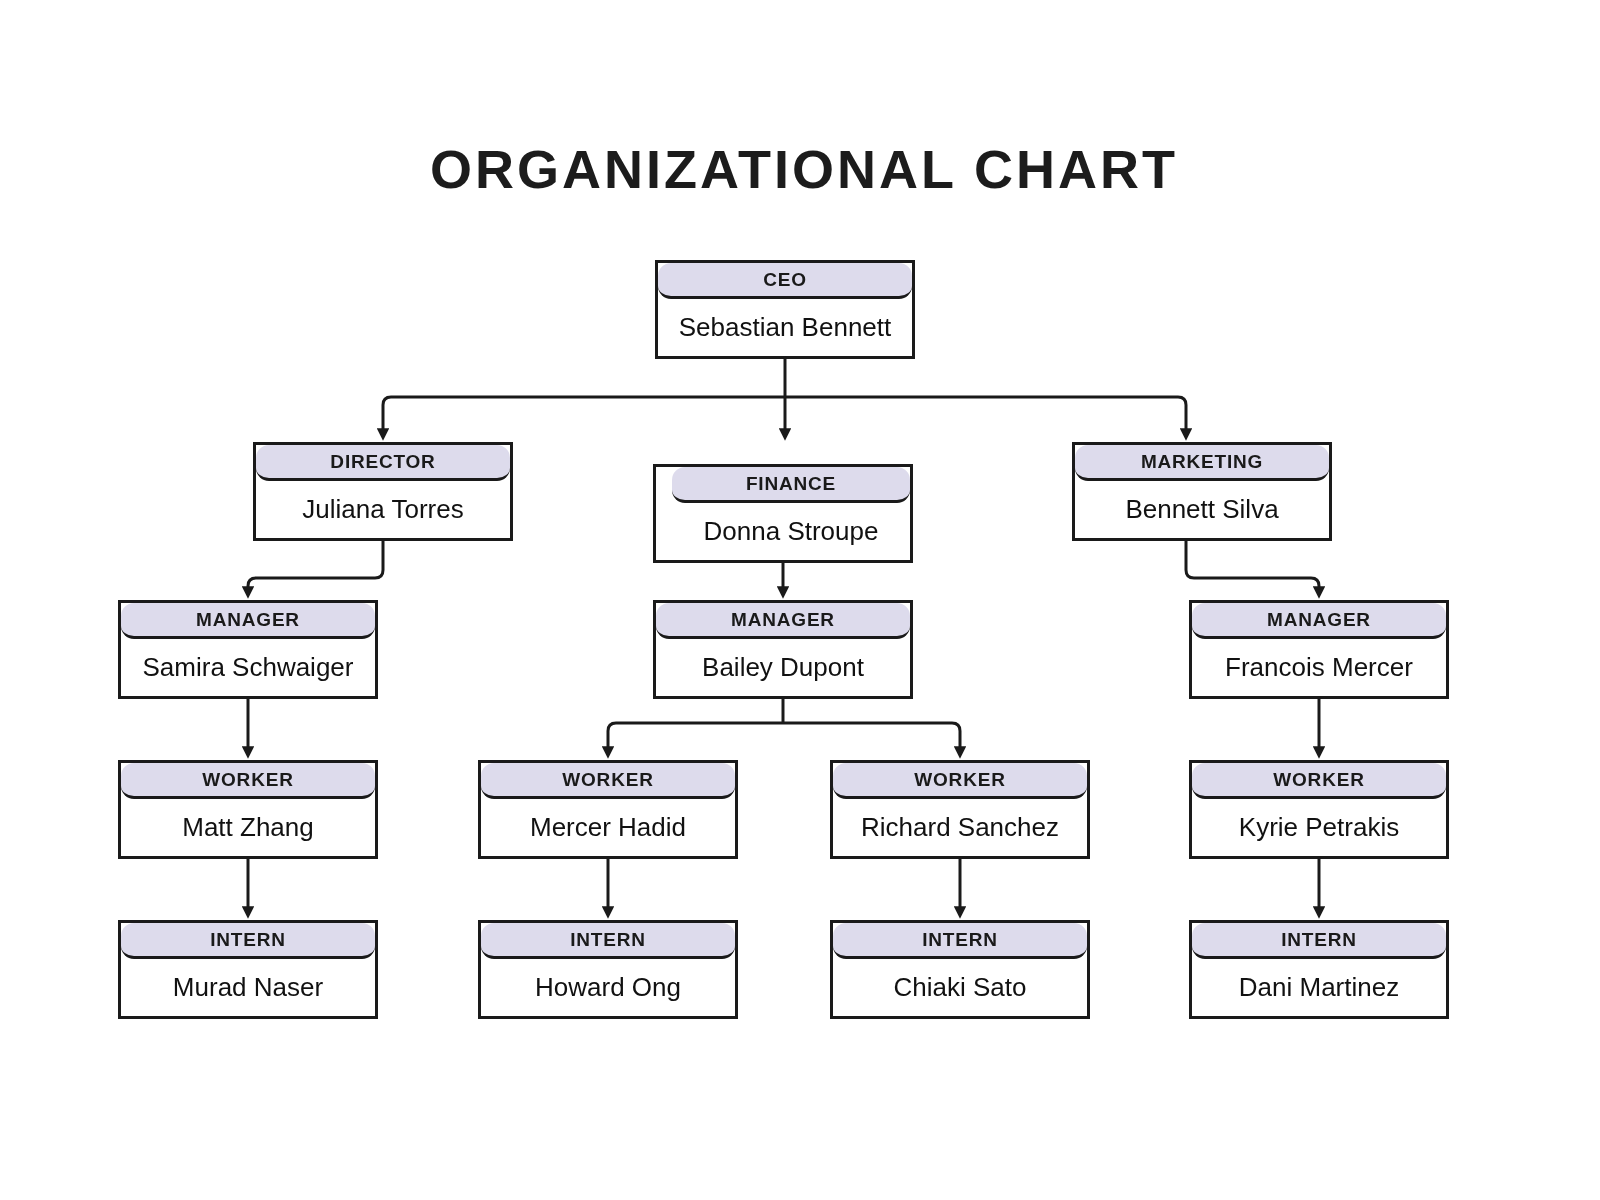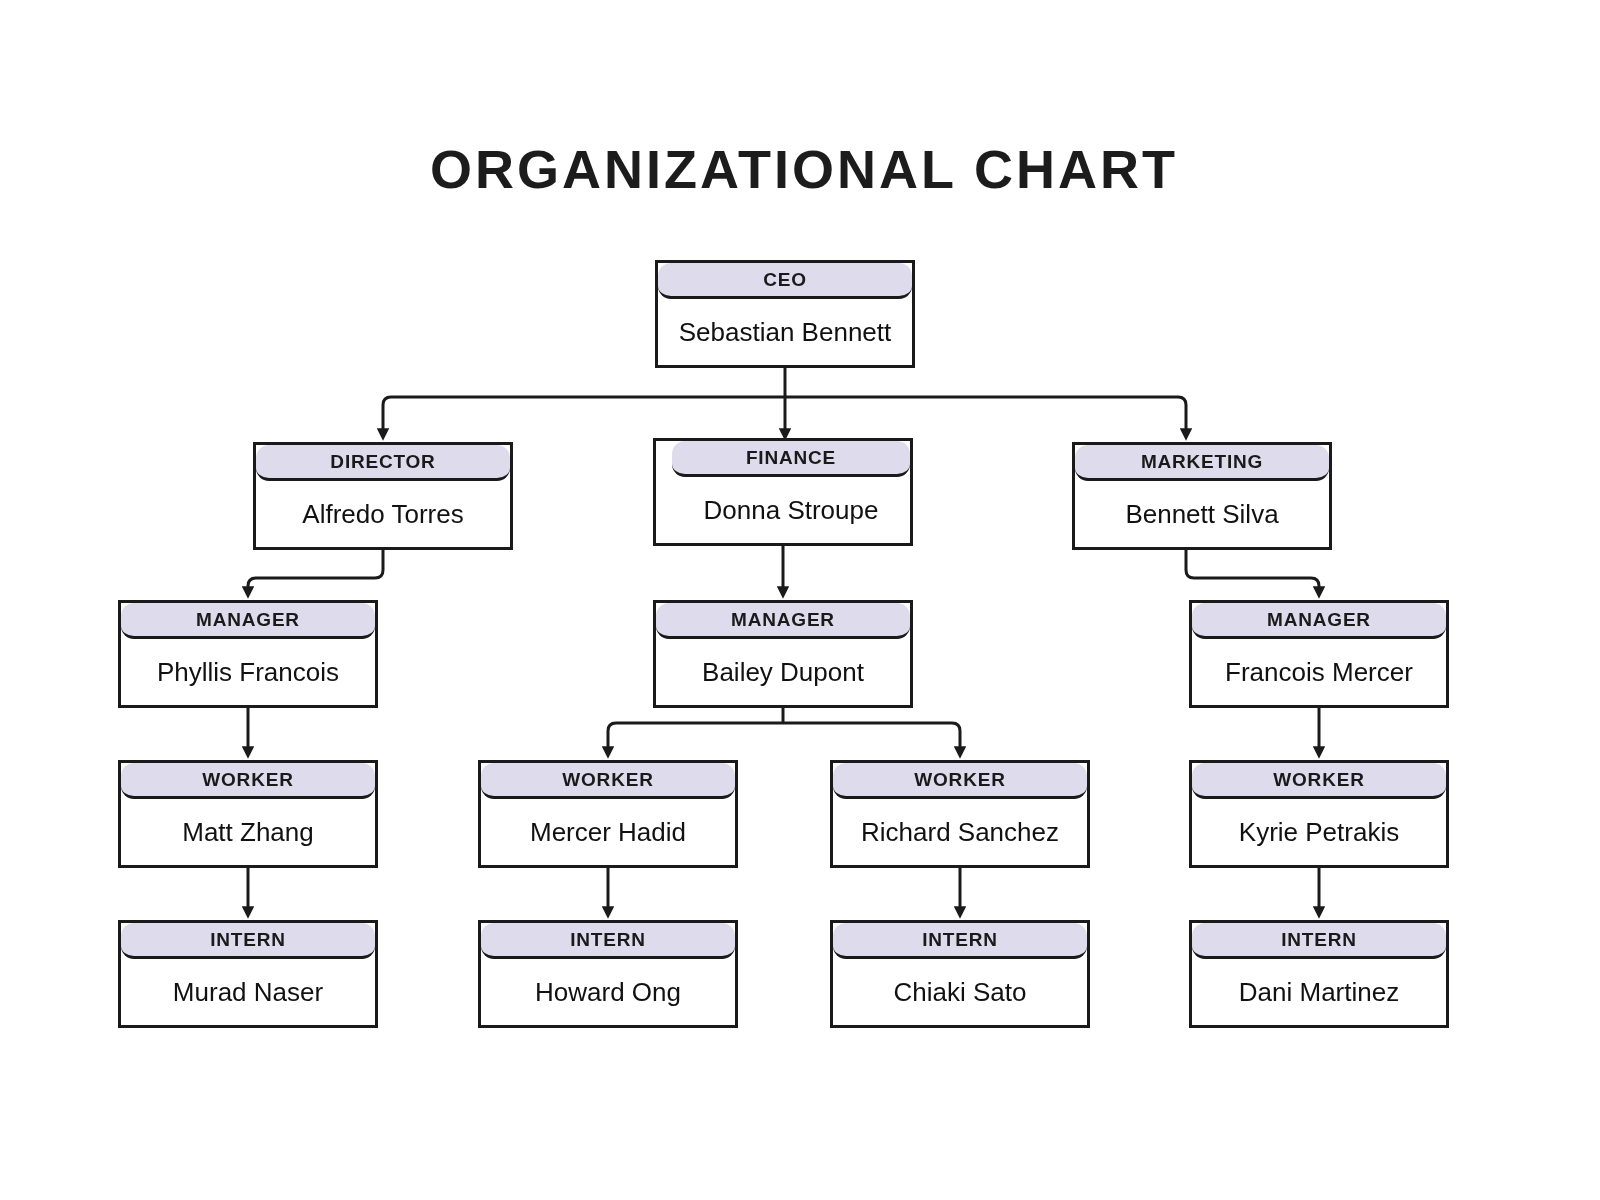"Sebastian Bennett" .node-body { height: 66px -> 57px }
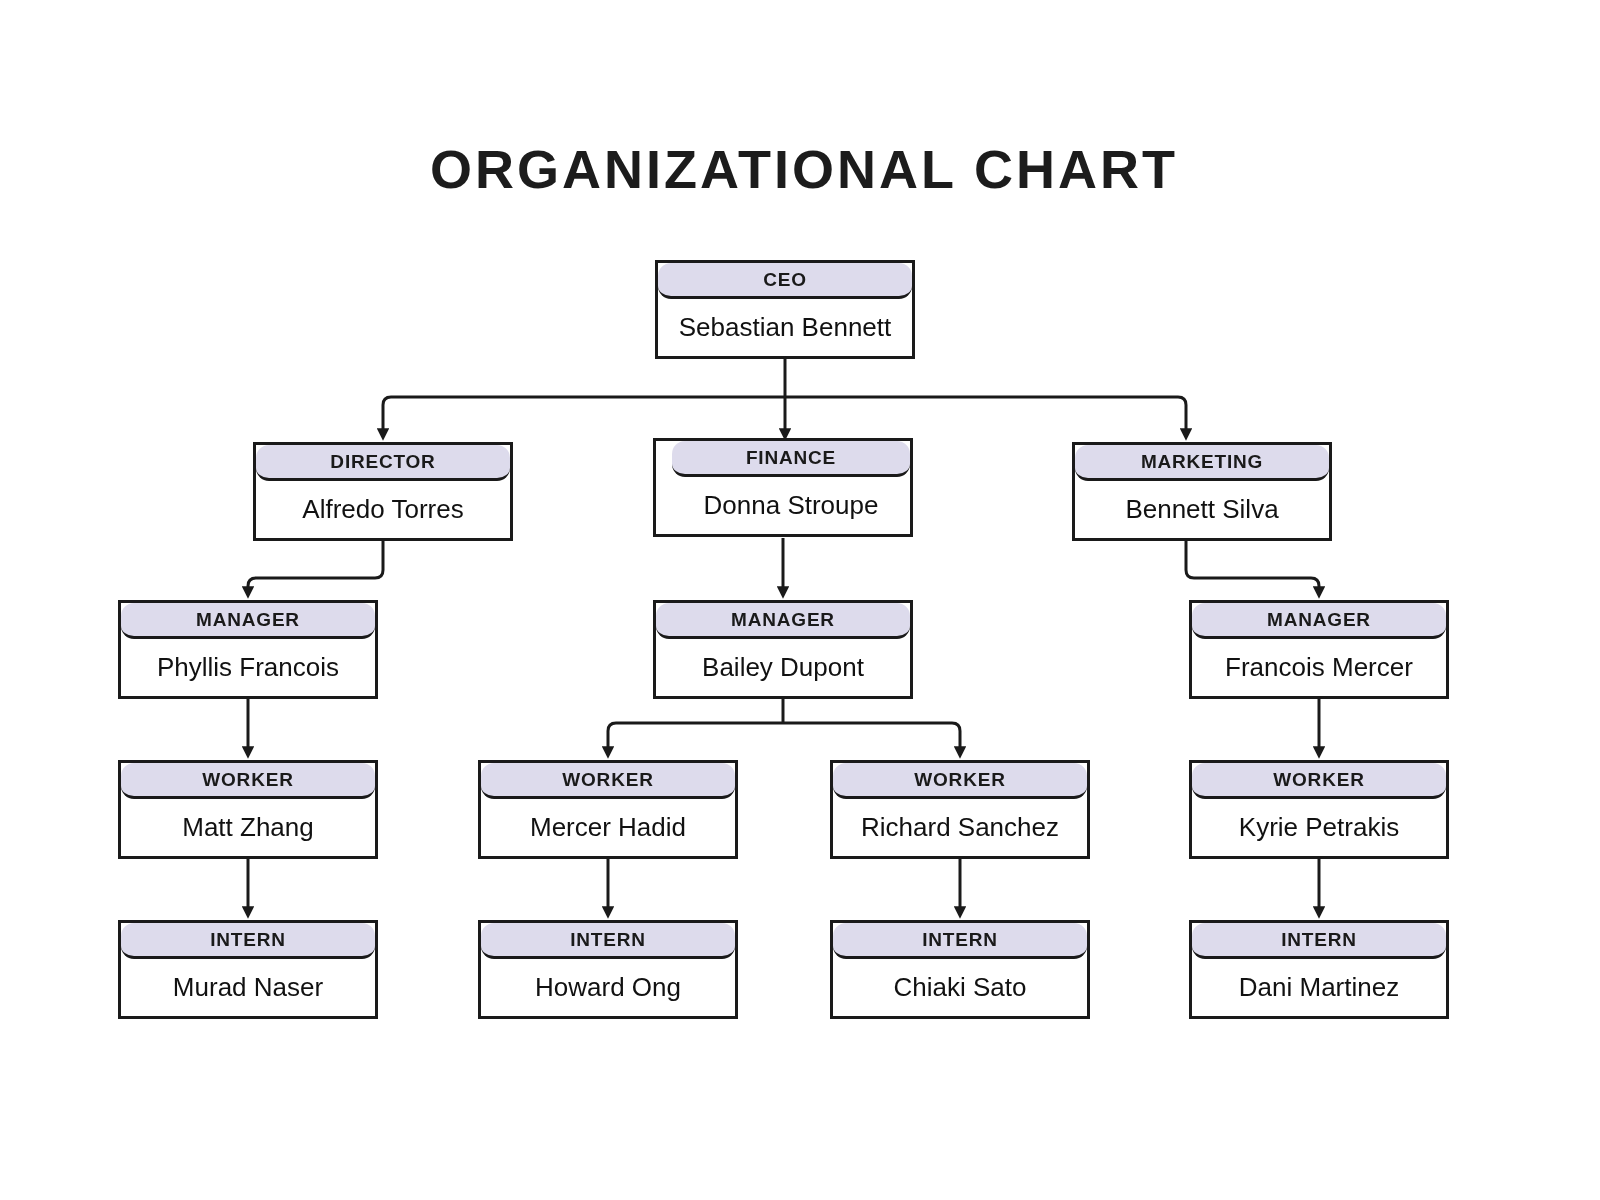"FINANCE" div.node { top: 438px -> 464px }
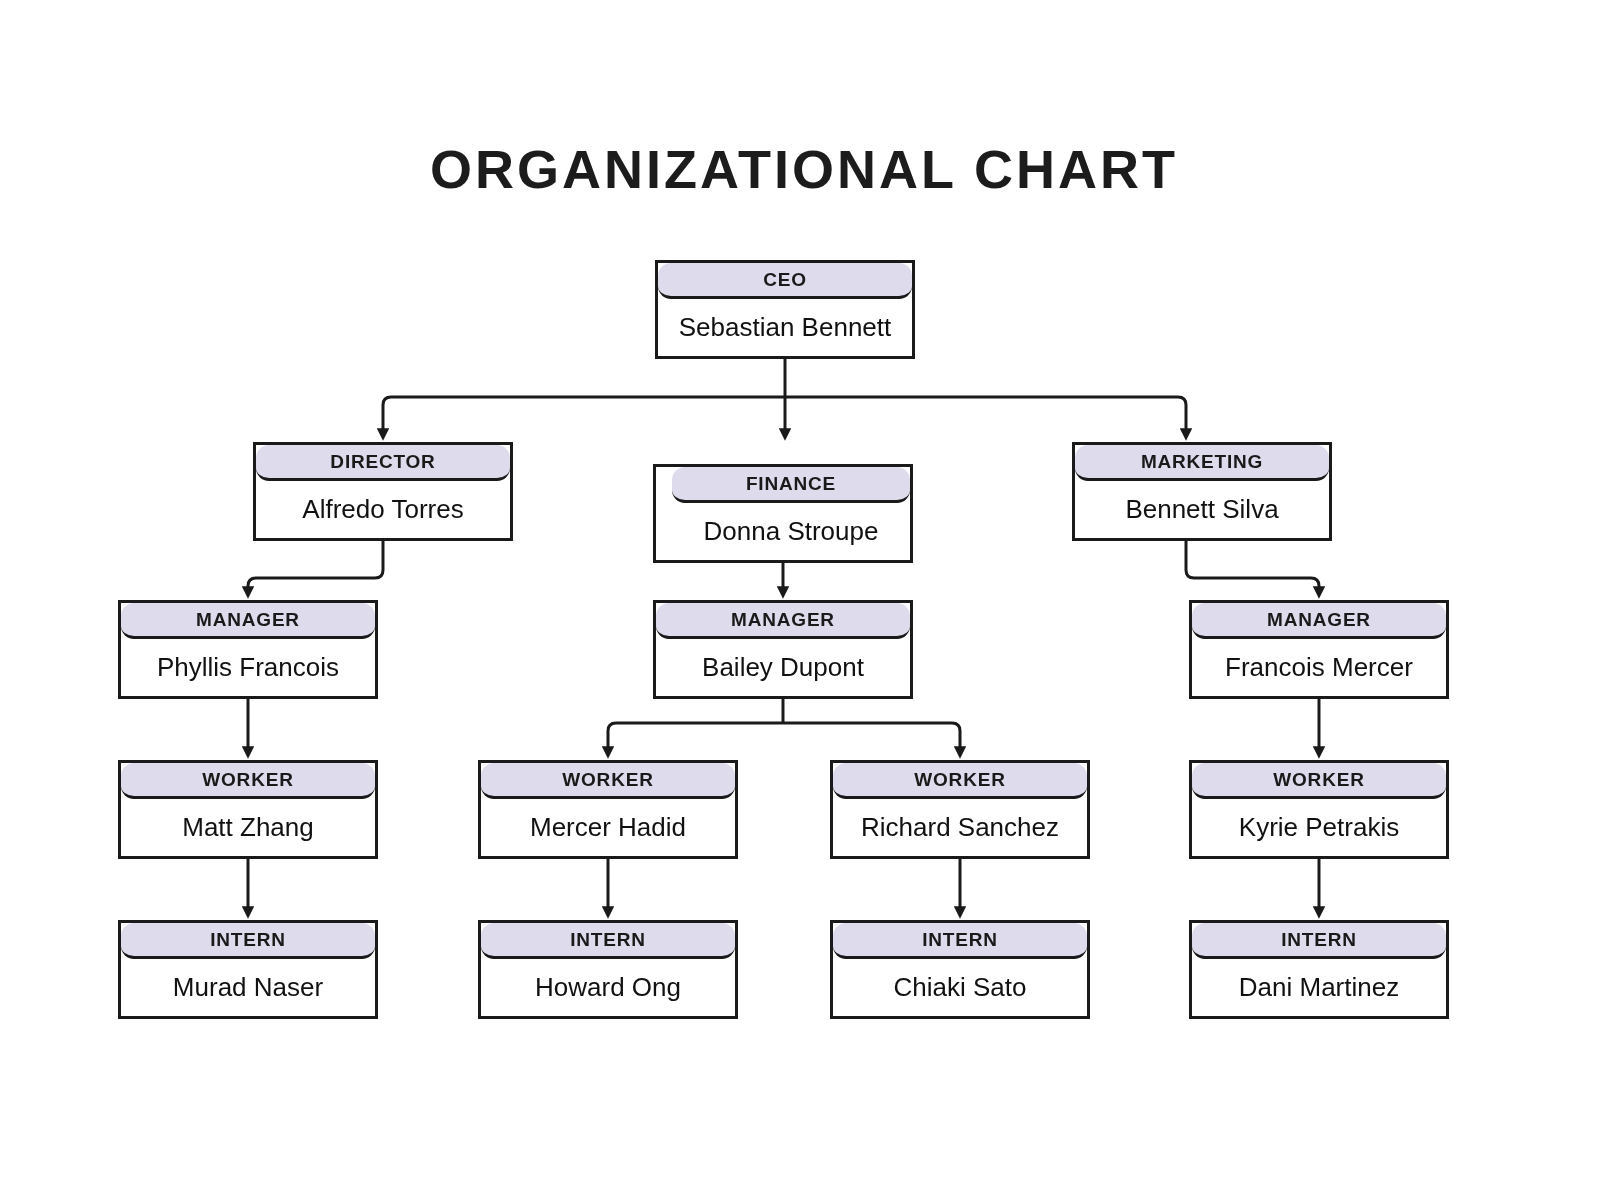"Alfredo Torres" div.node-body { text: Alfredo -> Juliana }
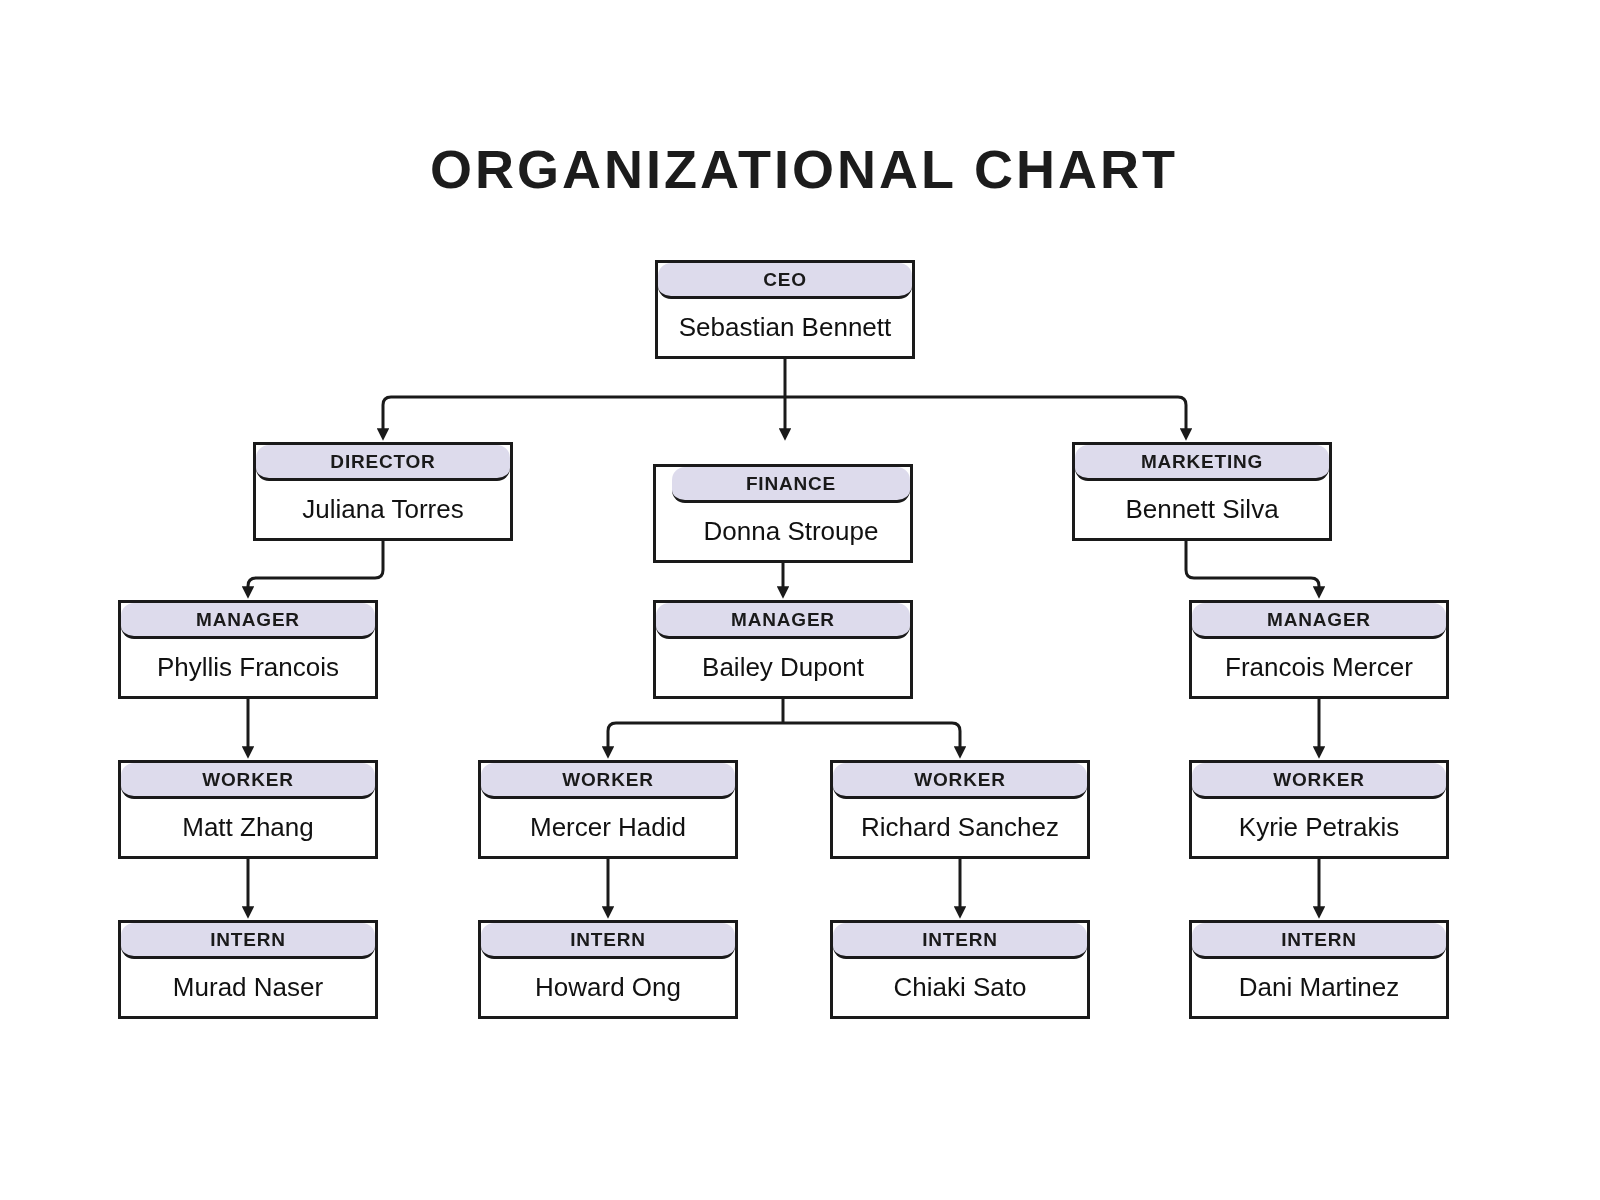"Phyllis Francois" div.node-body { text: Phyllis Francois -> Samira Schwaiger }
